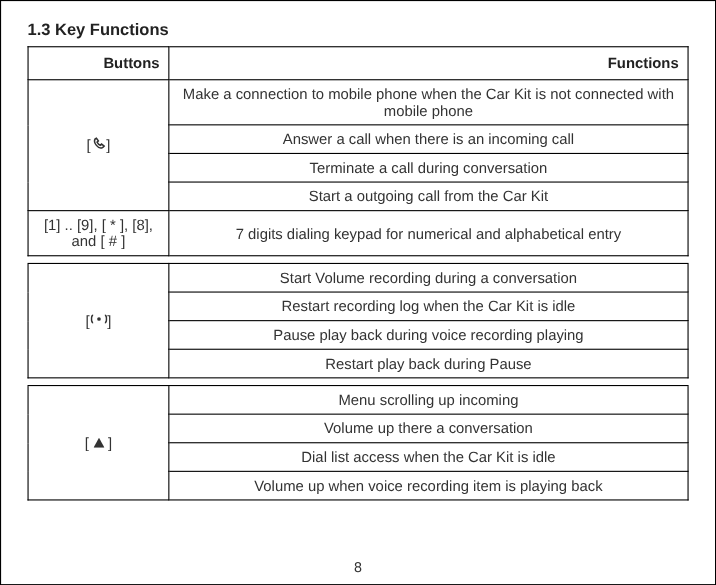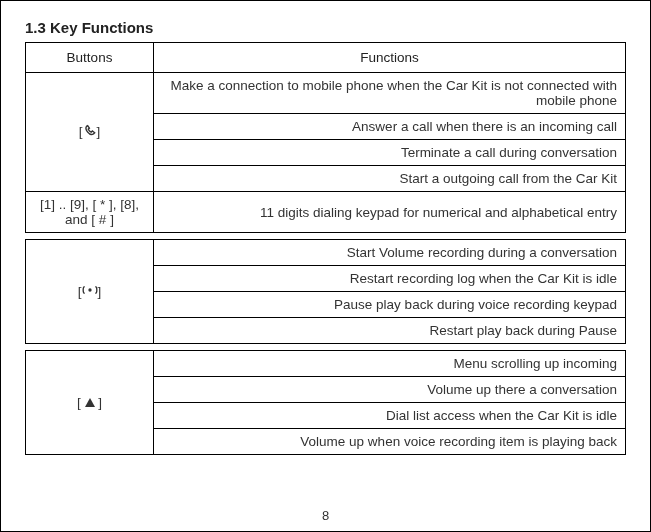"Buttons" table.kf th { font-weight: normal -> bold; text-align: center -> right }
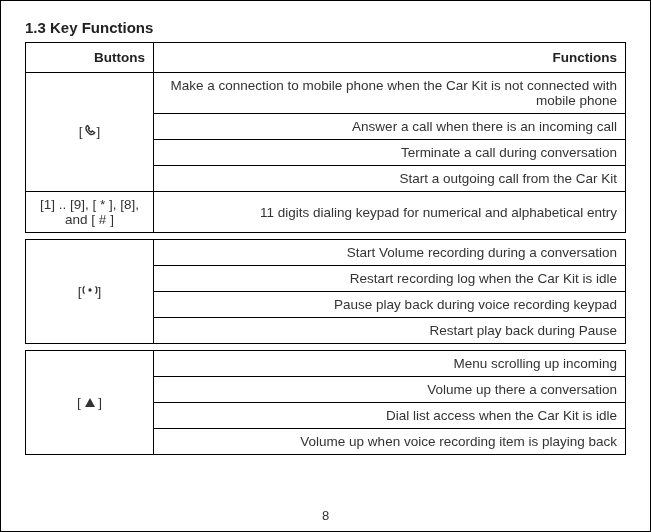"Make a connection to mobile" table.kf td, table.kf th { text-align: right -> center }
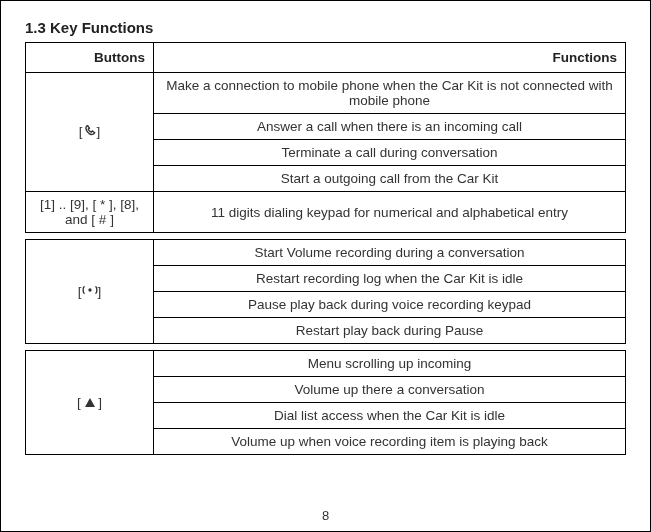"11 digits dialing keypad for" td { text: 11 -> 7 }
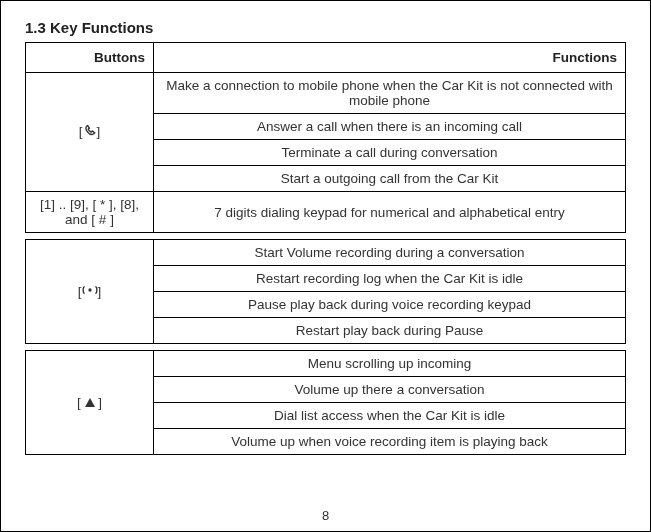"Pause play back during voice" td { text: keypad -> playing }
